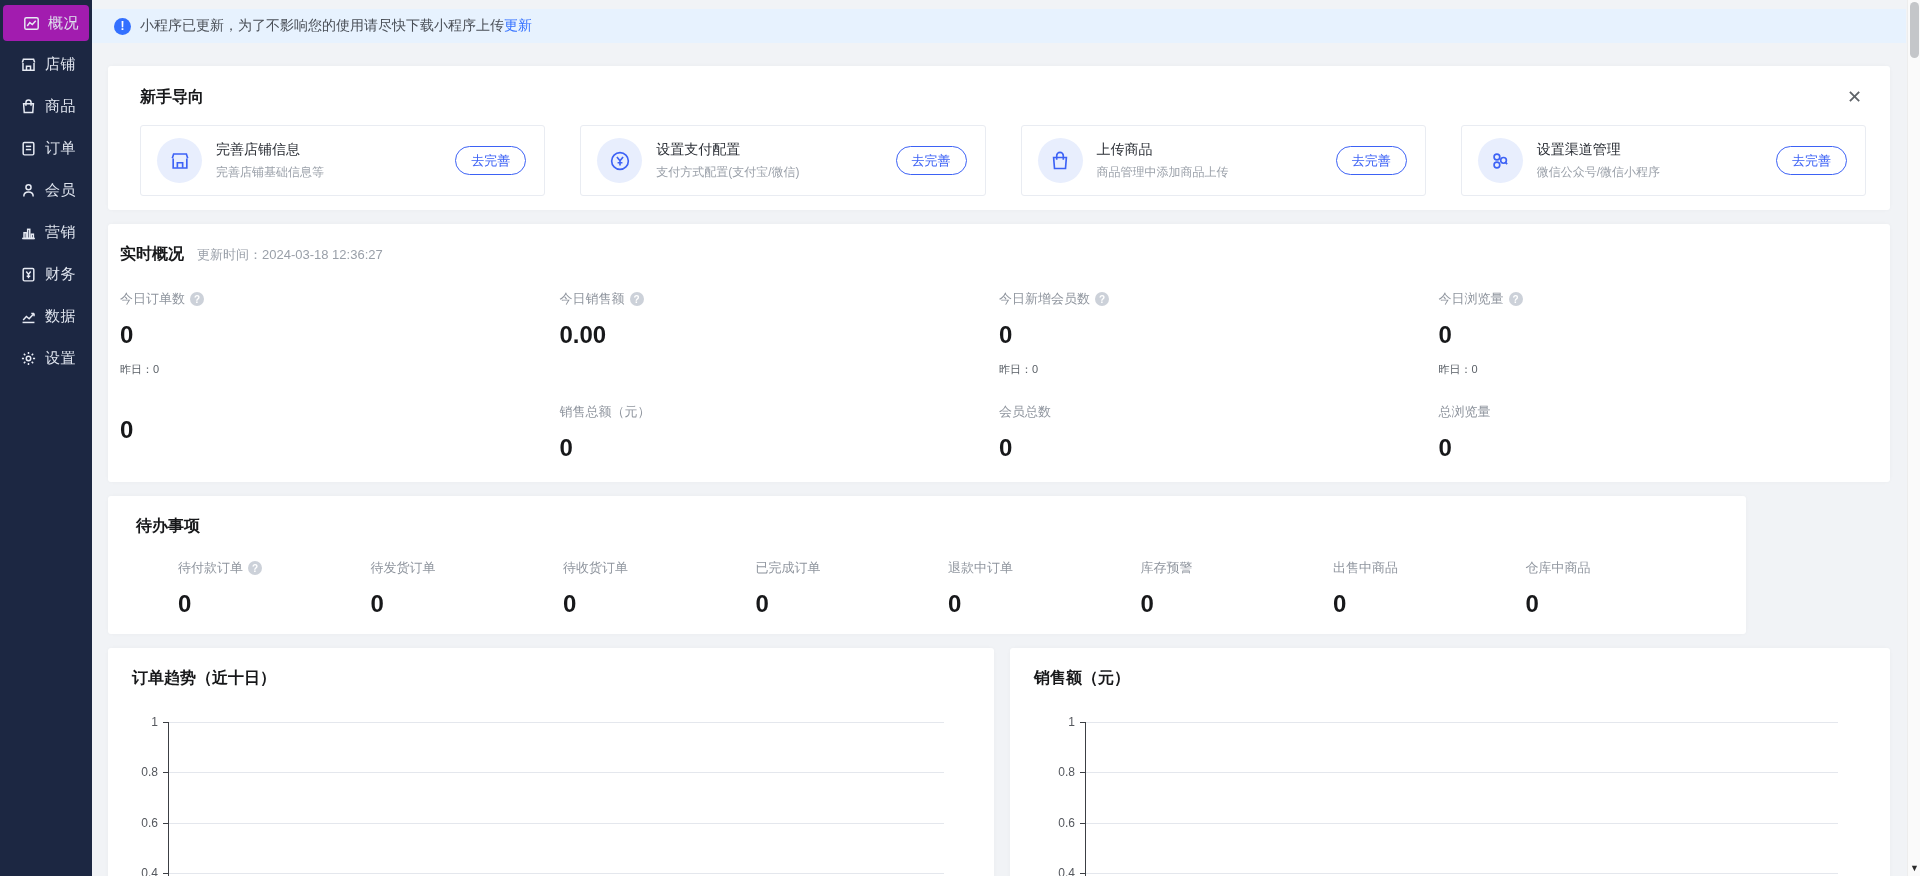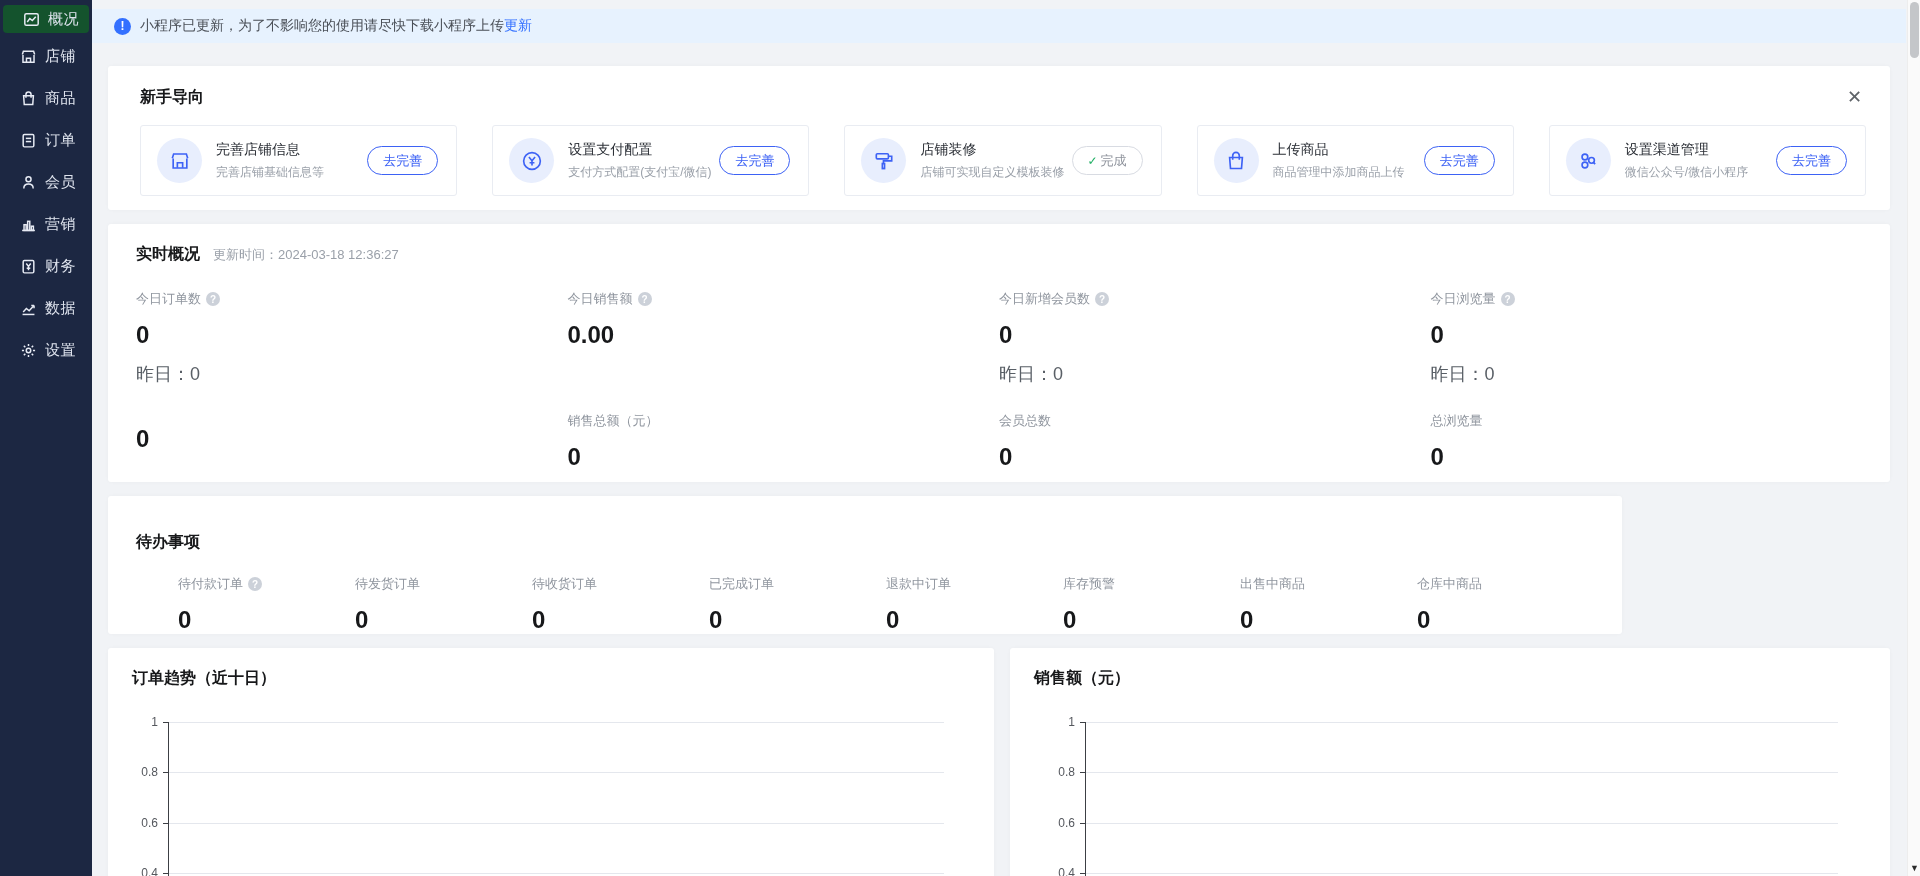"概况" .side-item.active { background: #14532d -> #a21caf; height: 28px -> 36px }
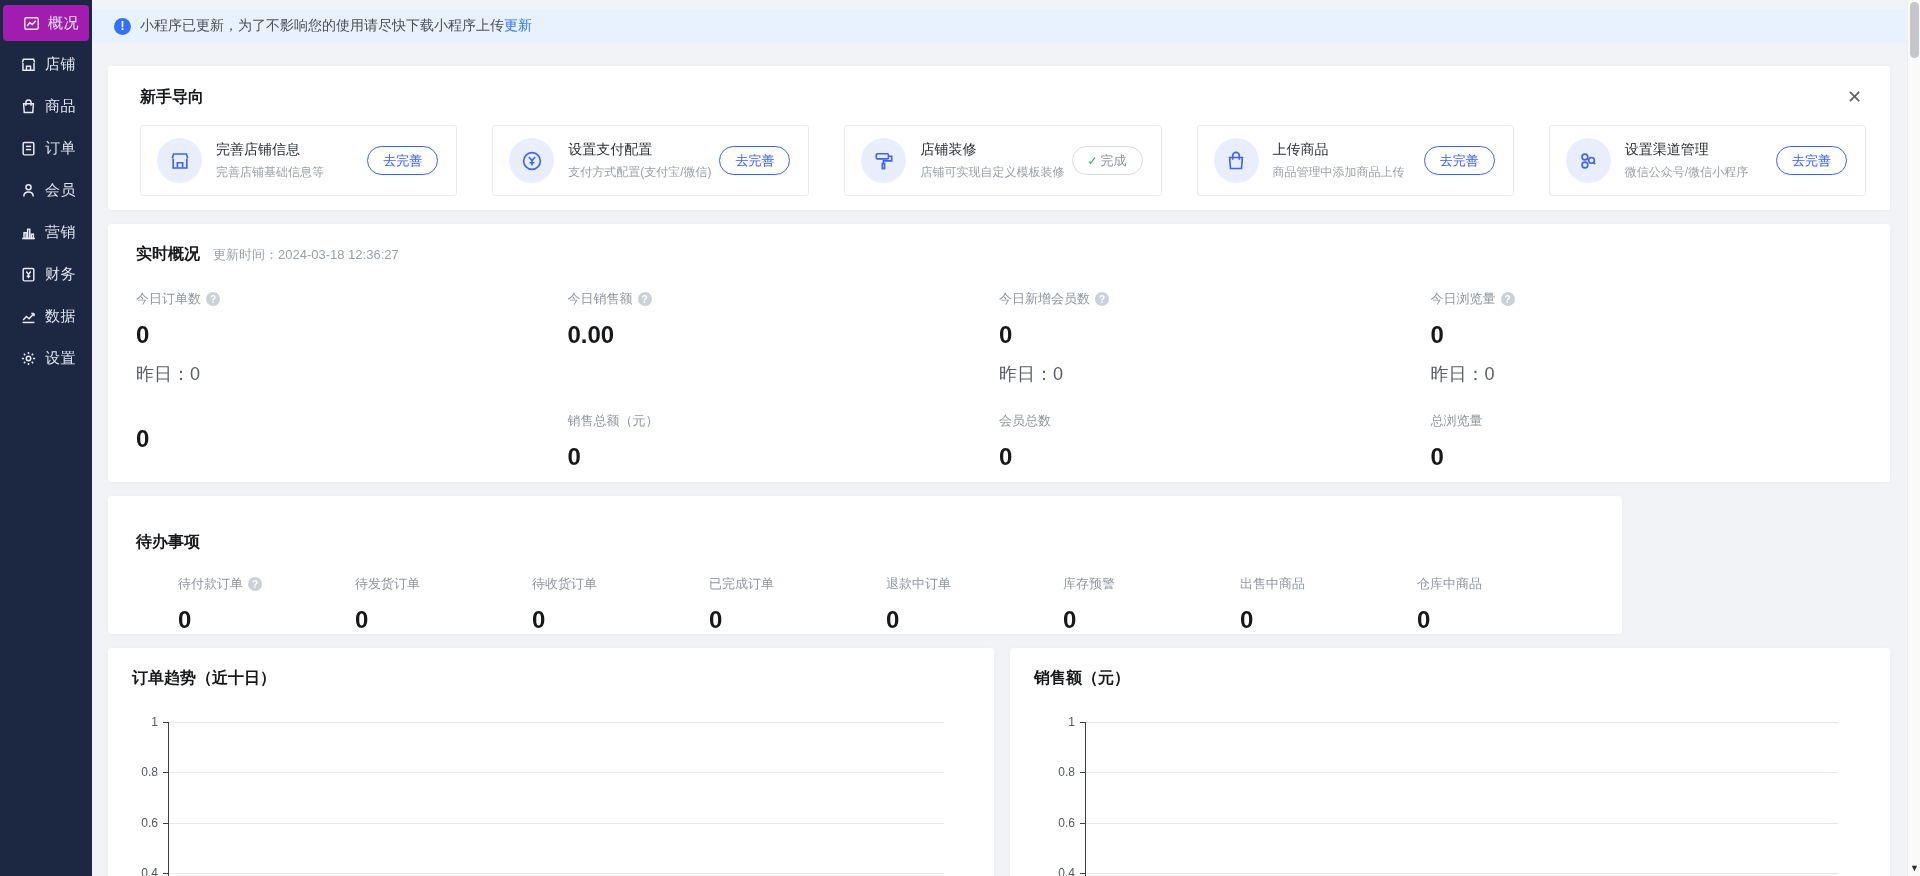"店铺装修" div.gcard { html: <div> <span> <svg> <rect></rect> <path></path> <rect></rect> </svg> </span> <span> <div>店铺装修</div> <div>店铺可实现自定义模板装修</div> </span> <button> <span>✓</span> <span>完成</span> </button> </div> -> none }
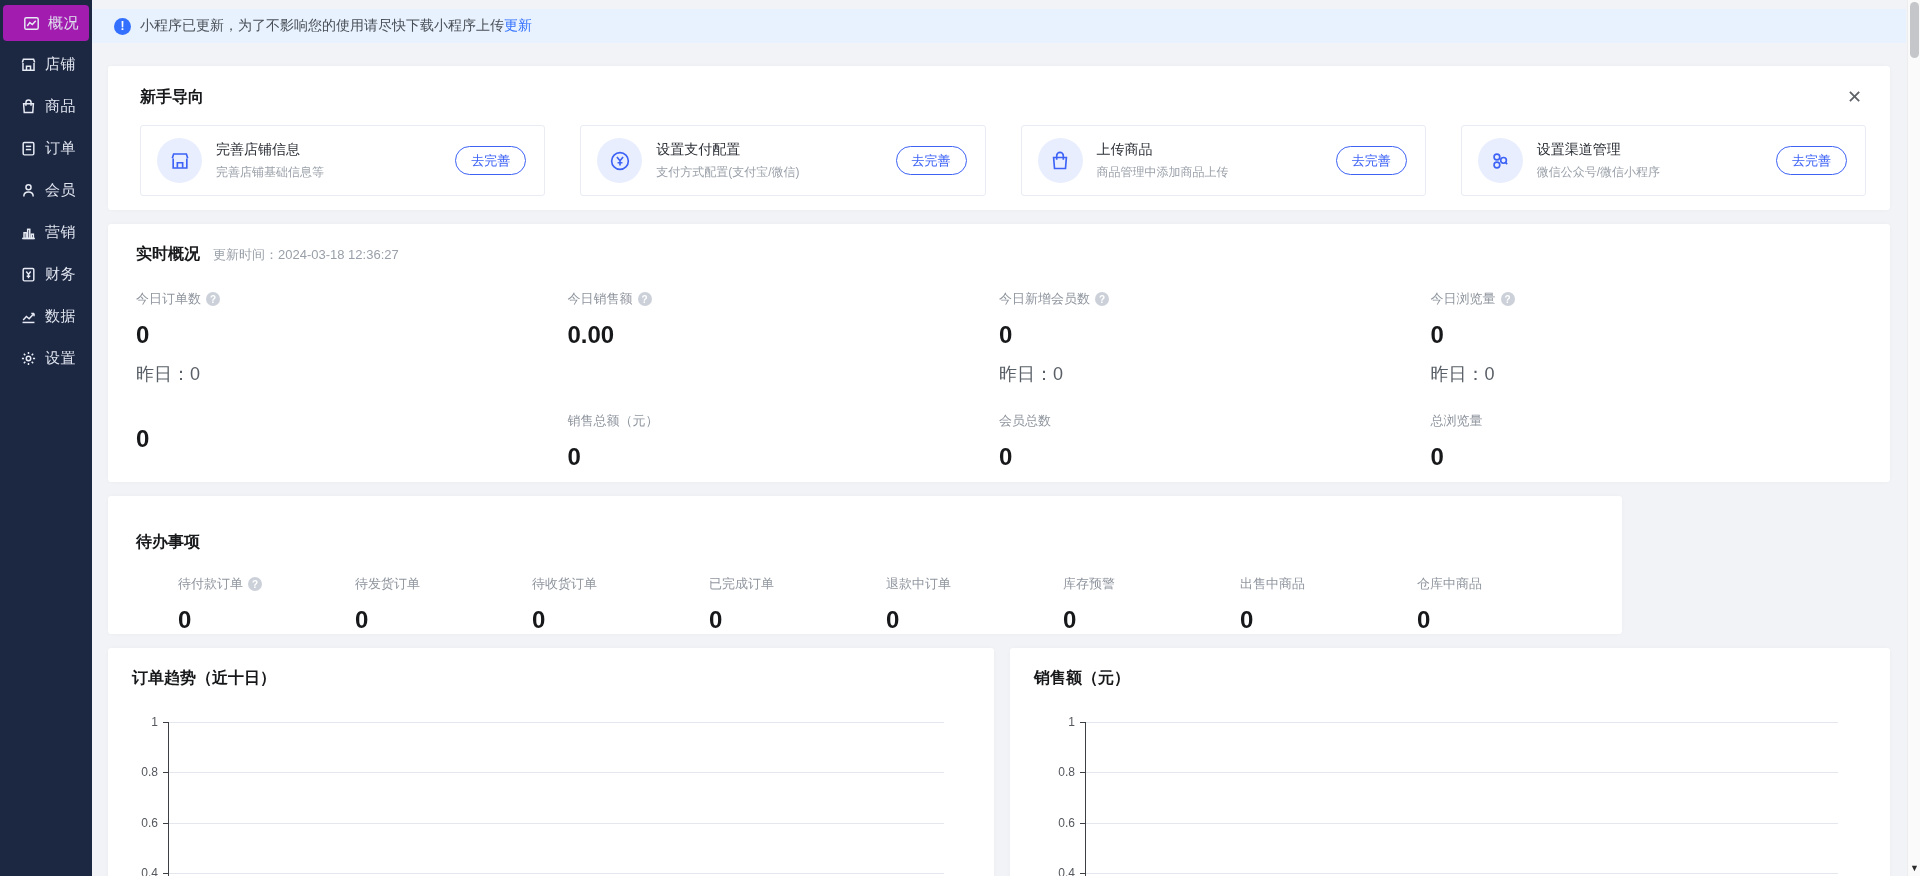"实时概况" .realtime { padding: 20px 28px -> 20px 12px }
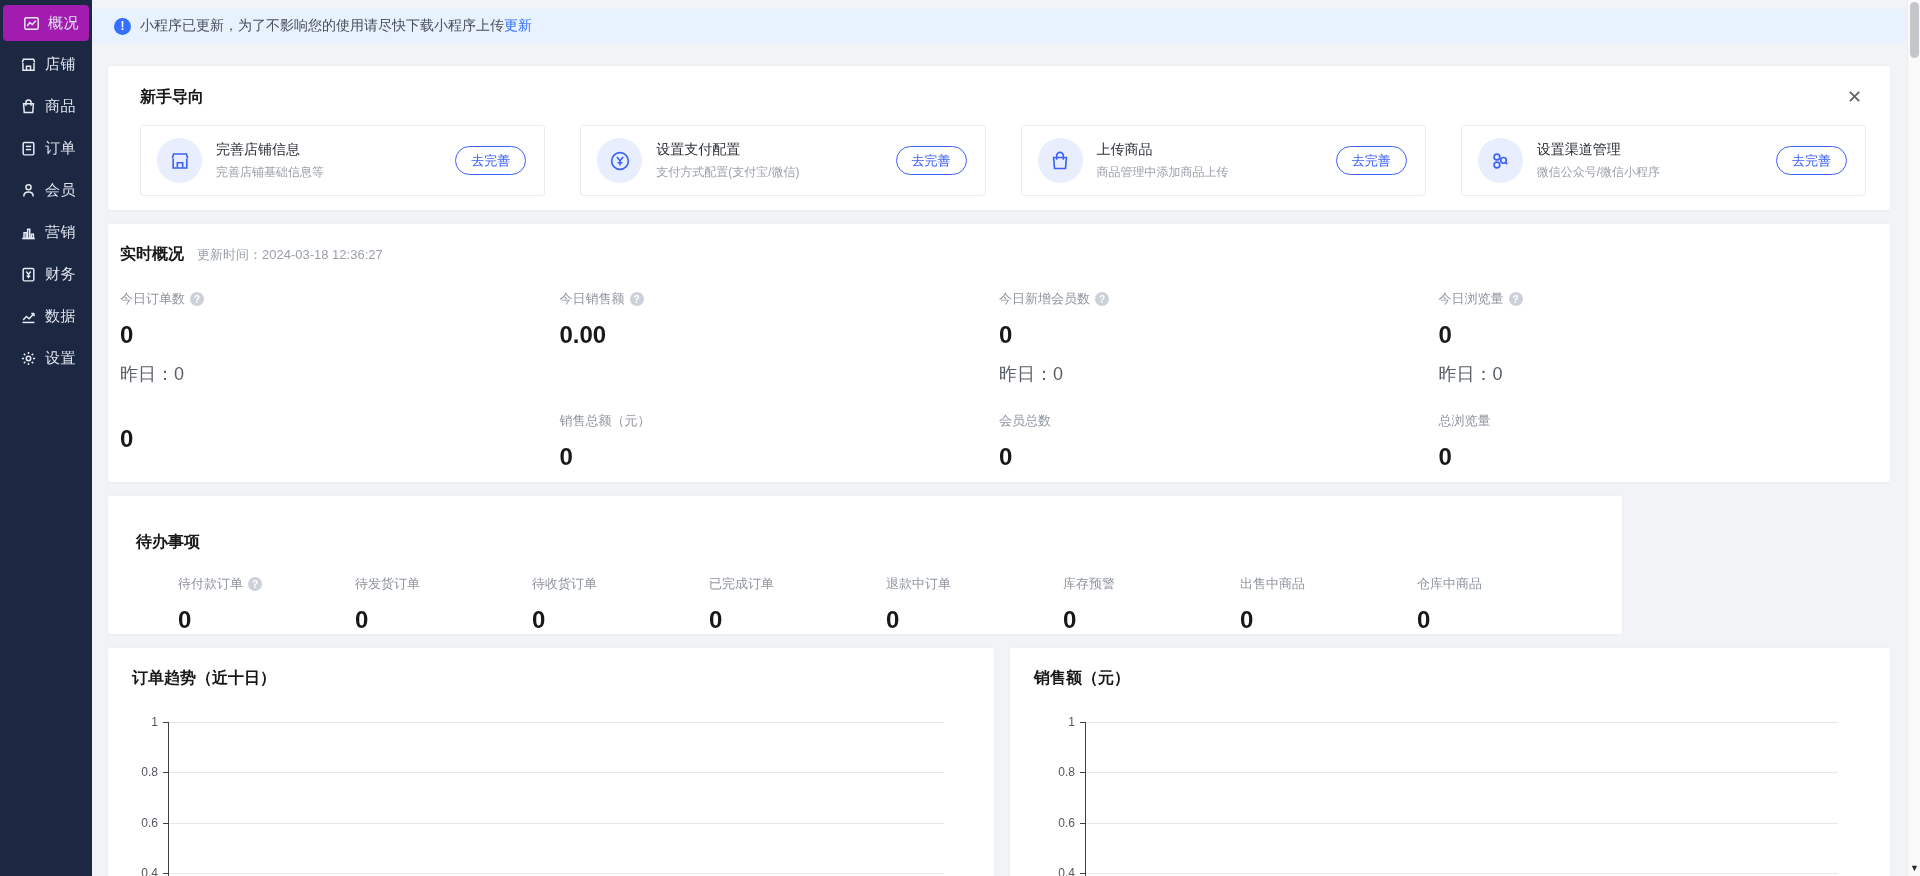"昨日：0" .stat-yest { font-size: 18px -> 11px }
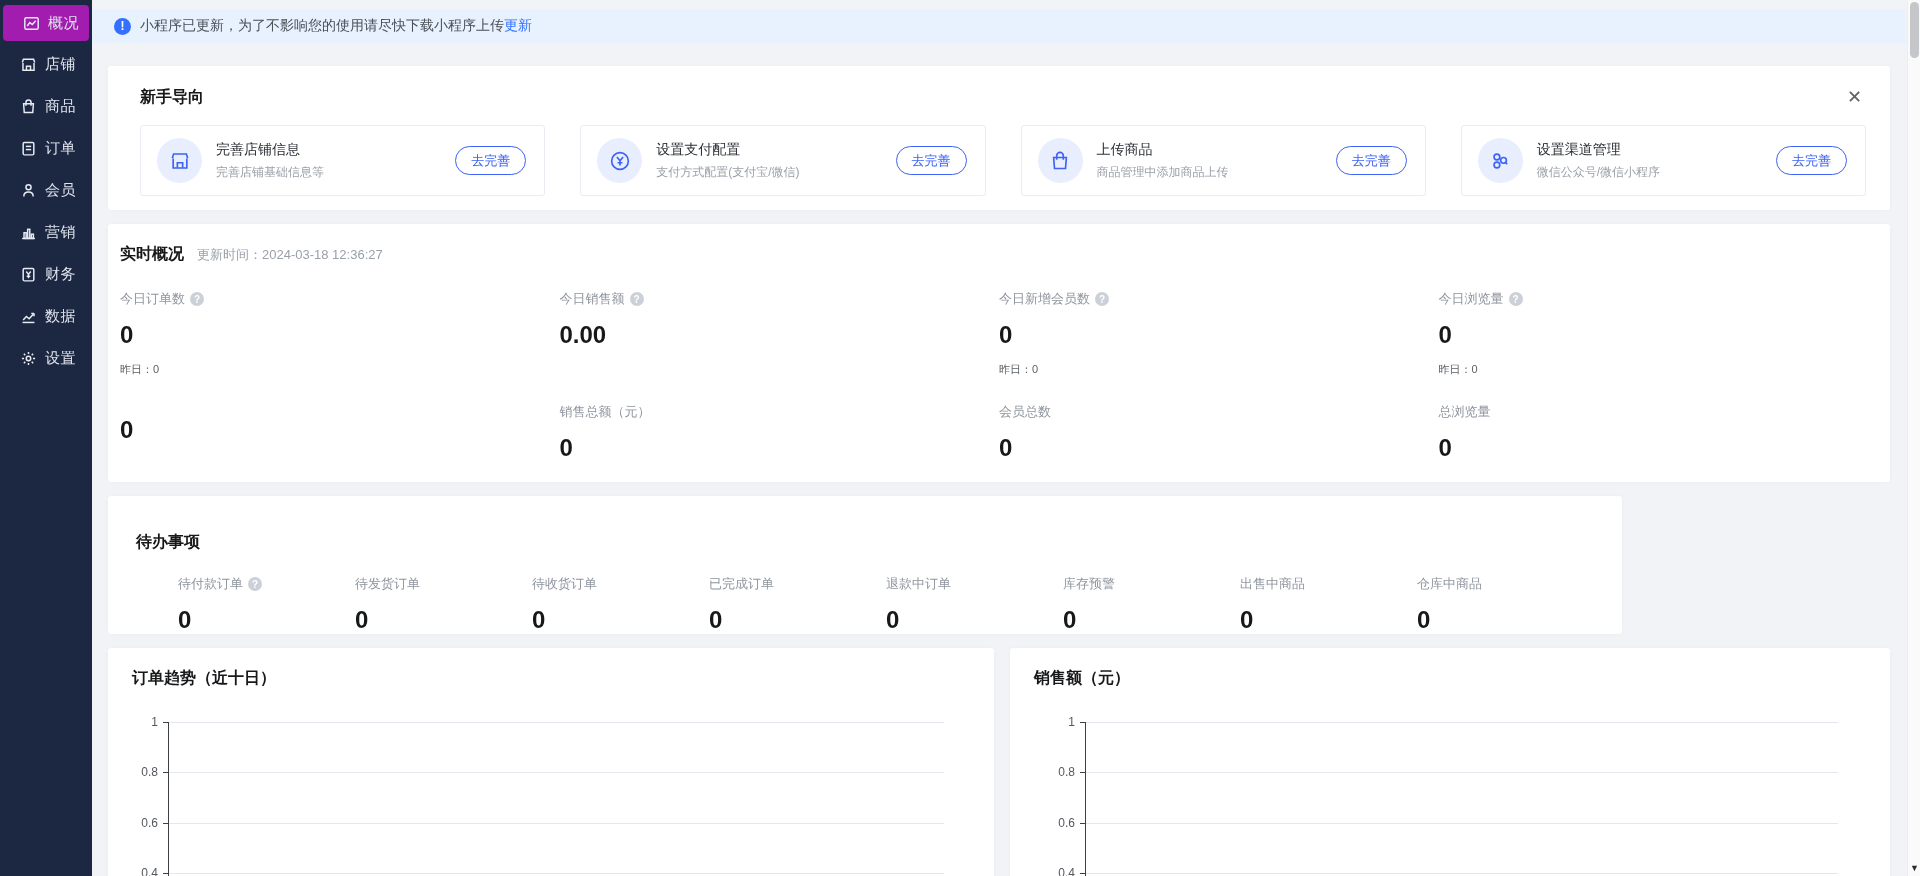"待办事项" .todo { padding: 36px 28px -> 20px 28px; width: 1514px -> 1638px }
